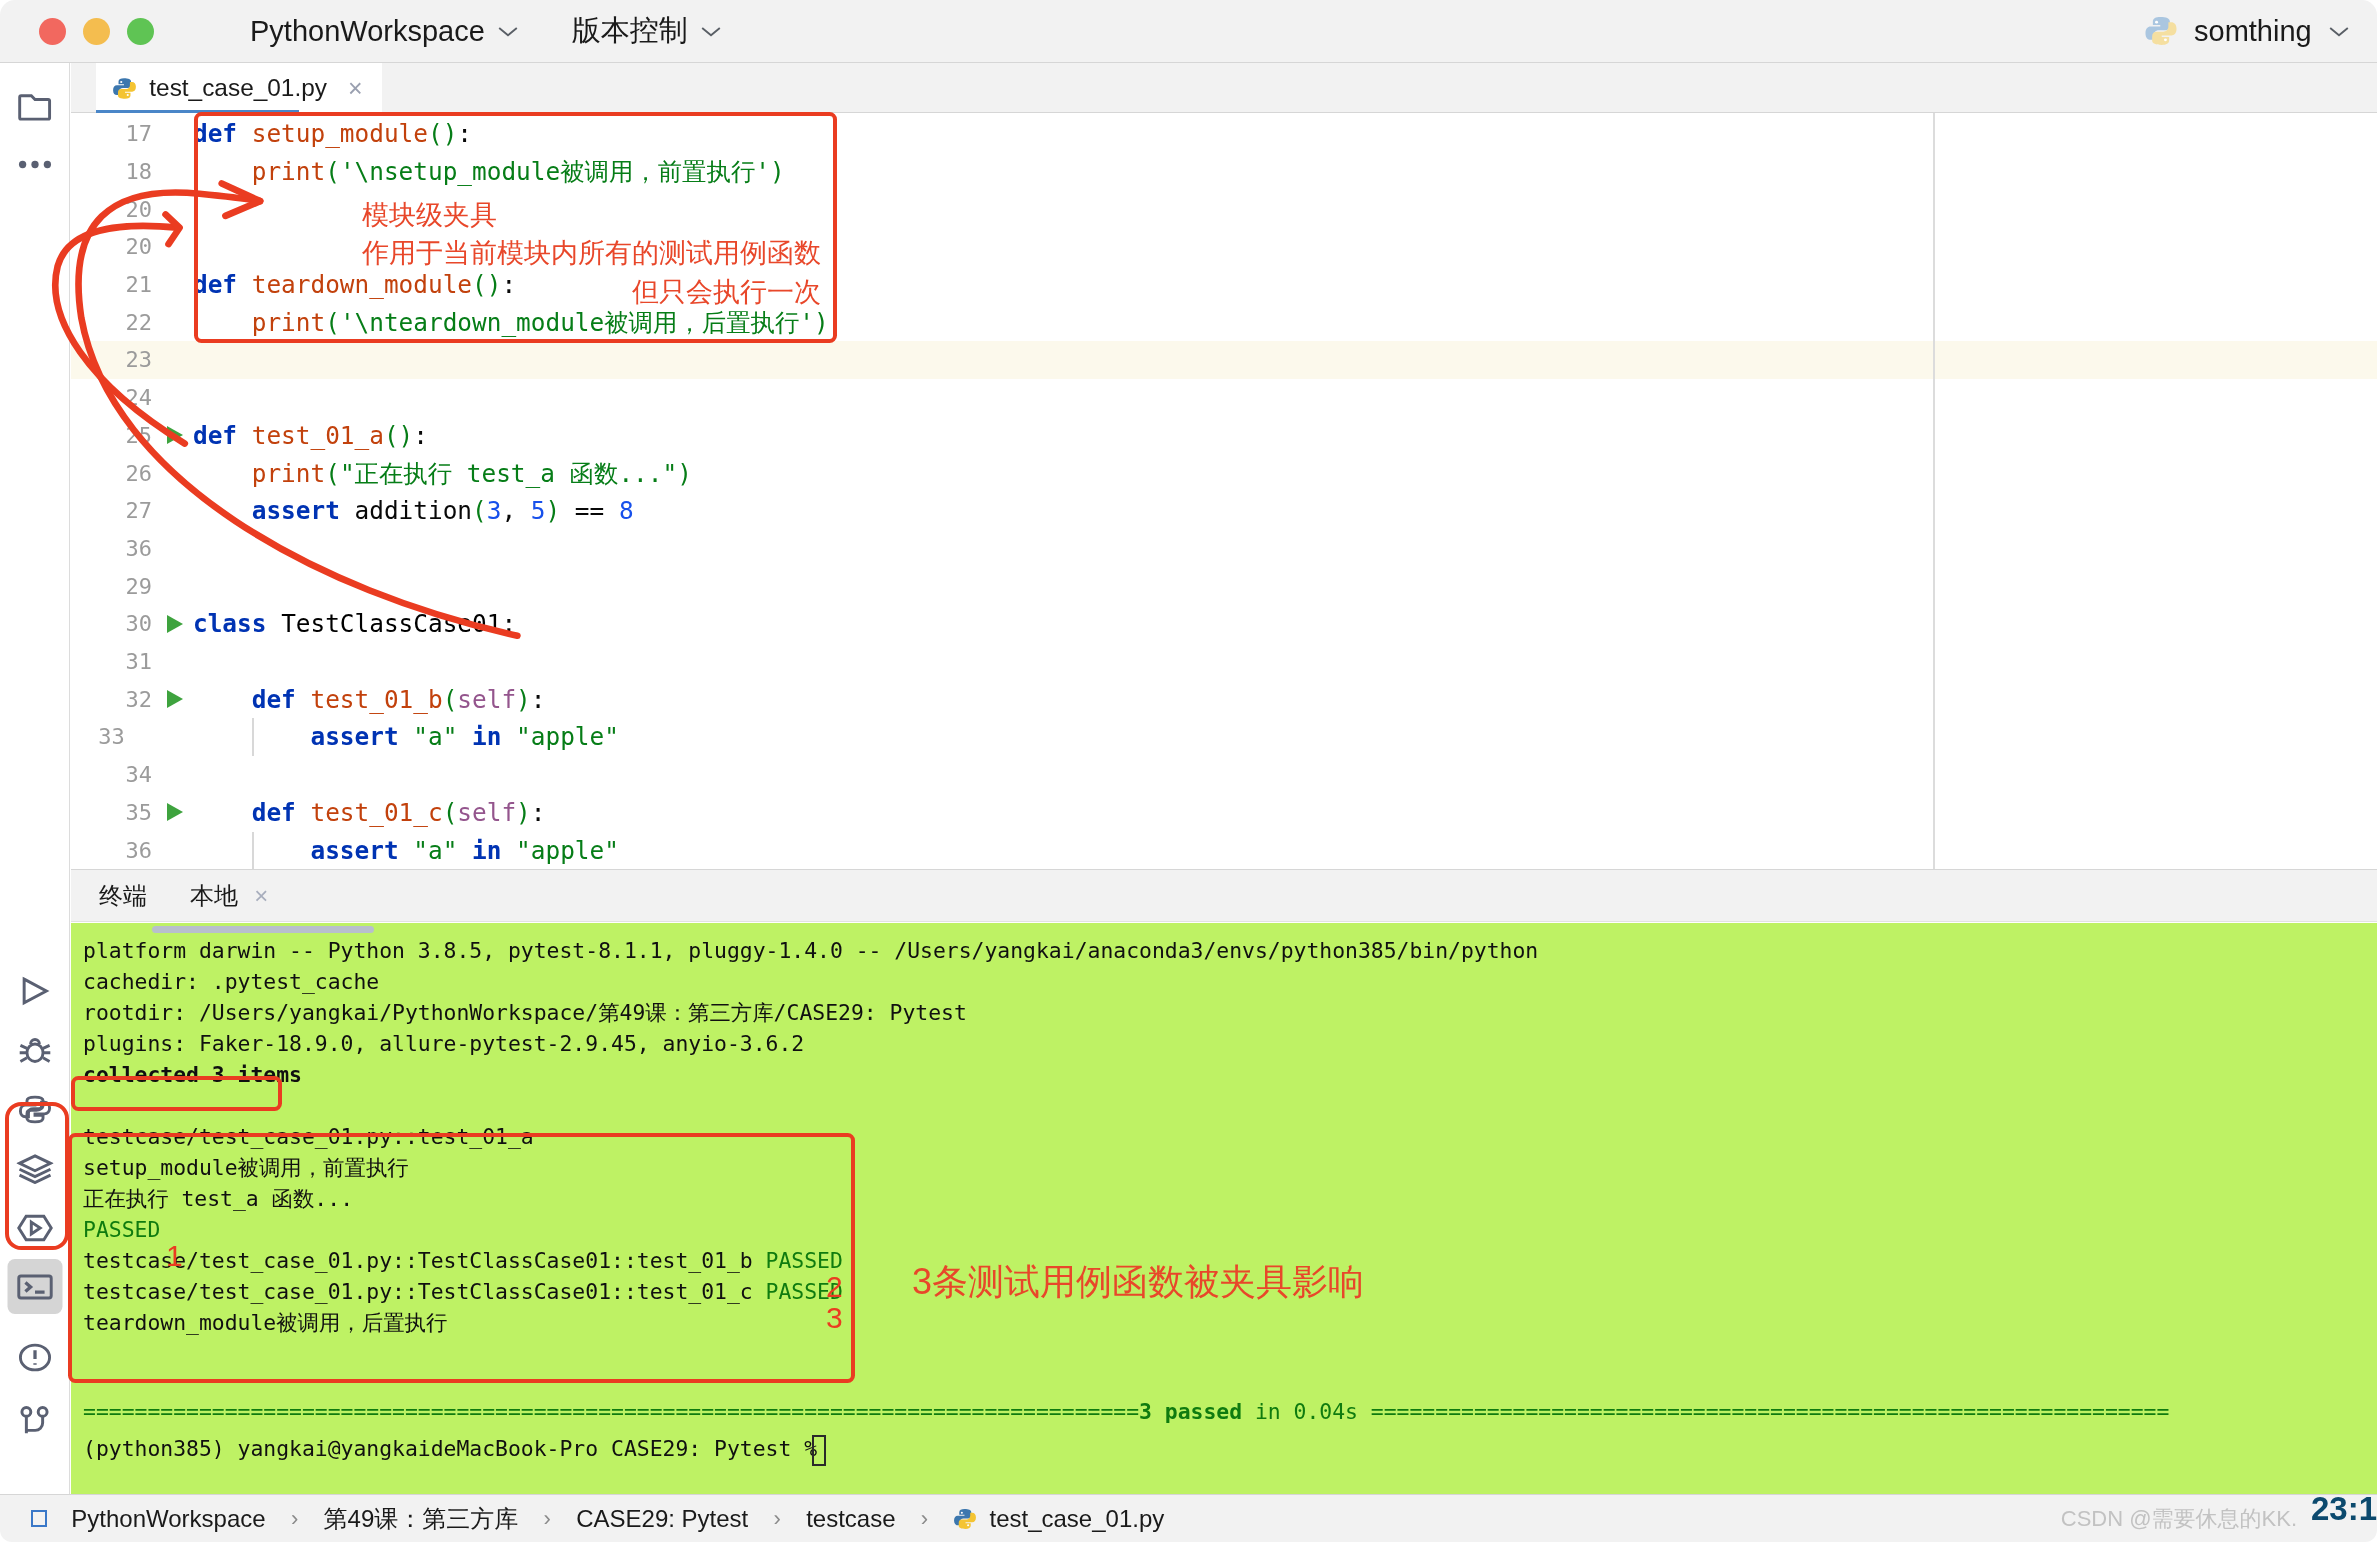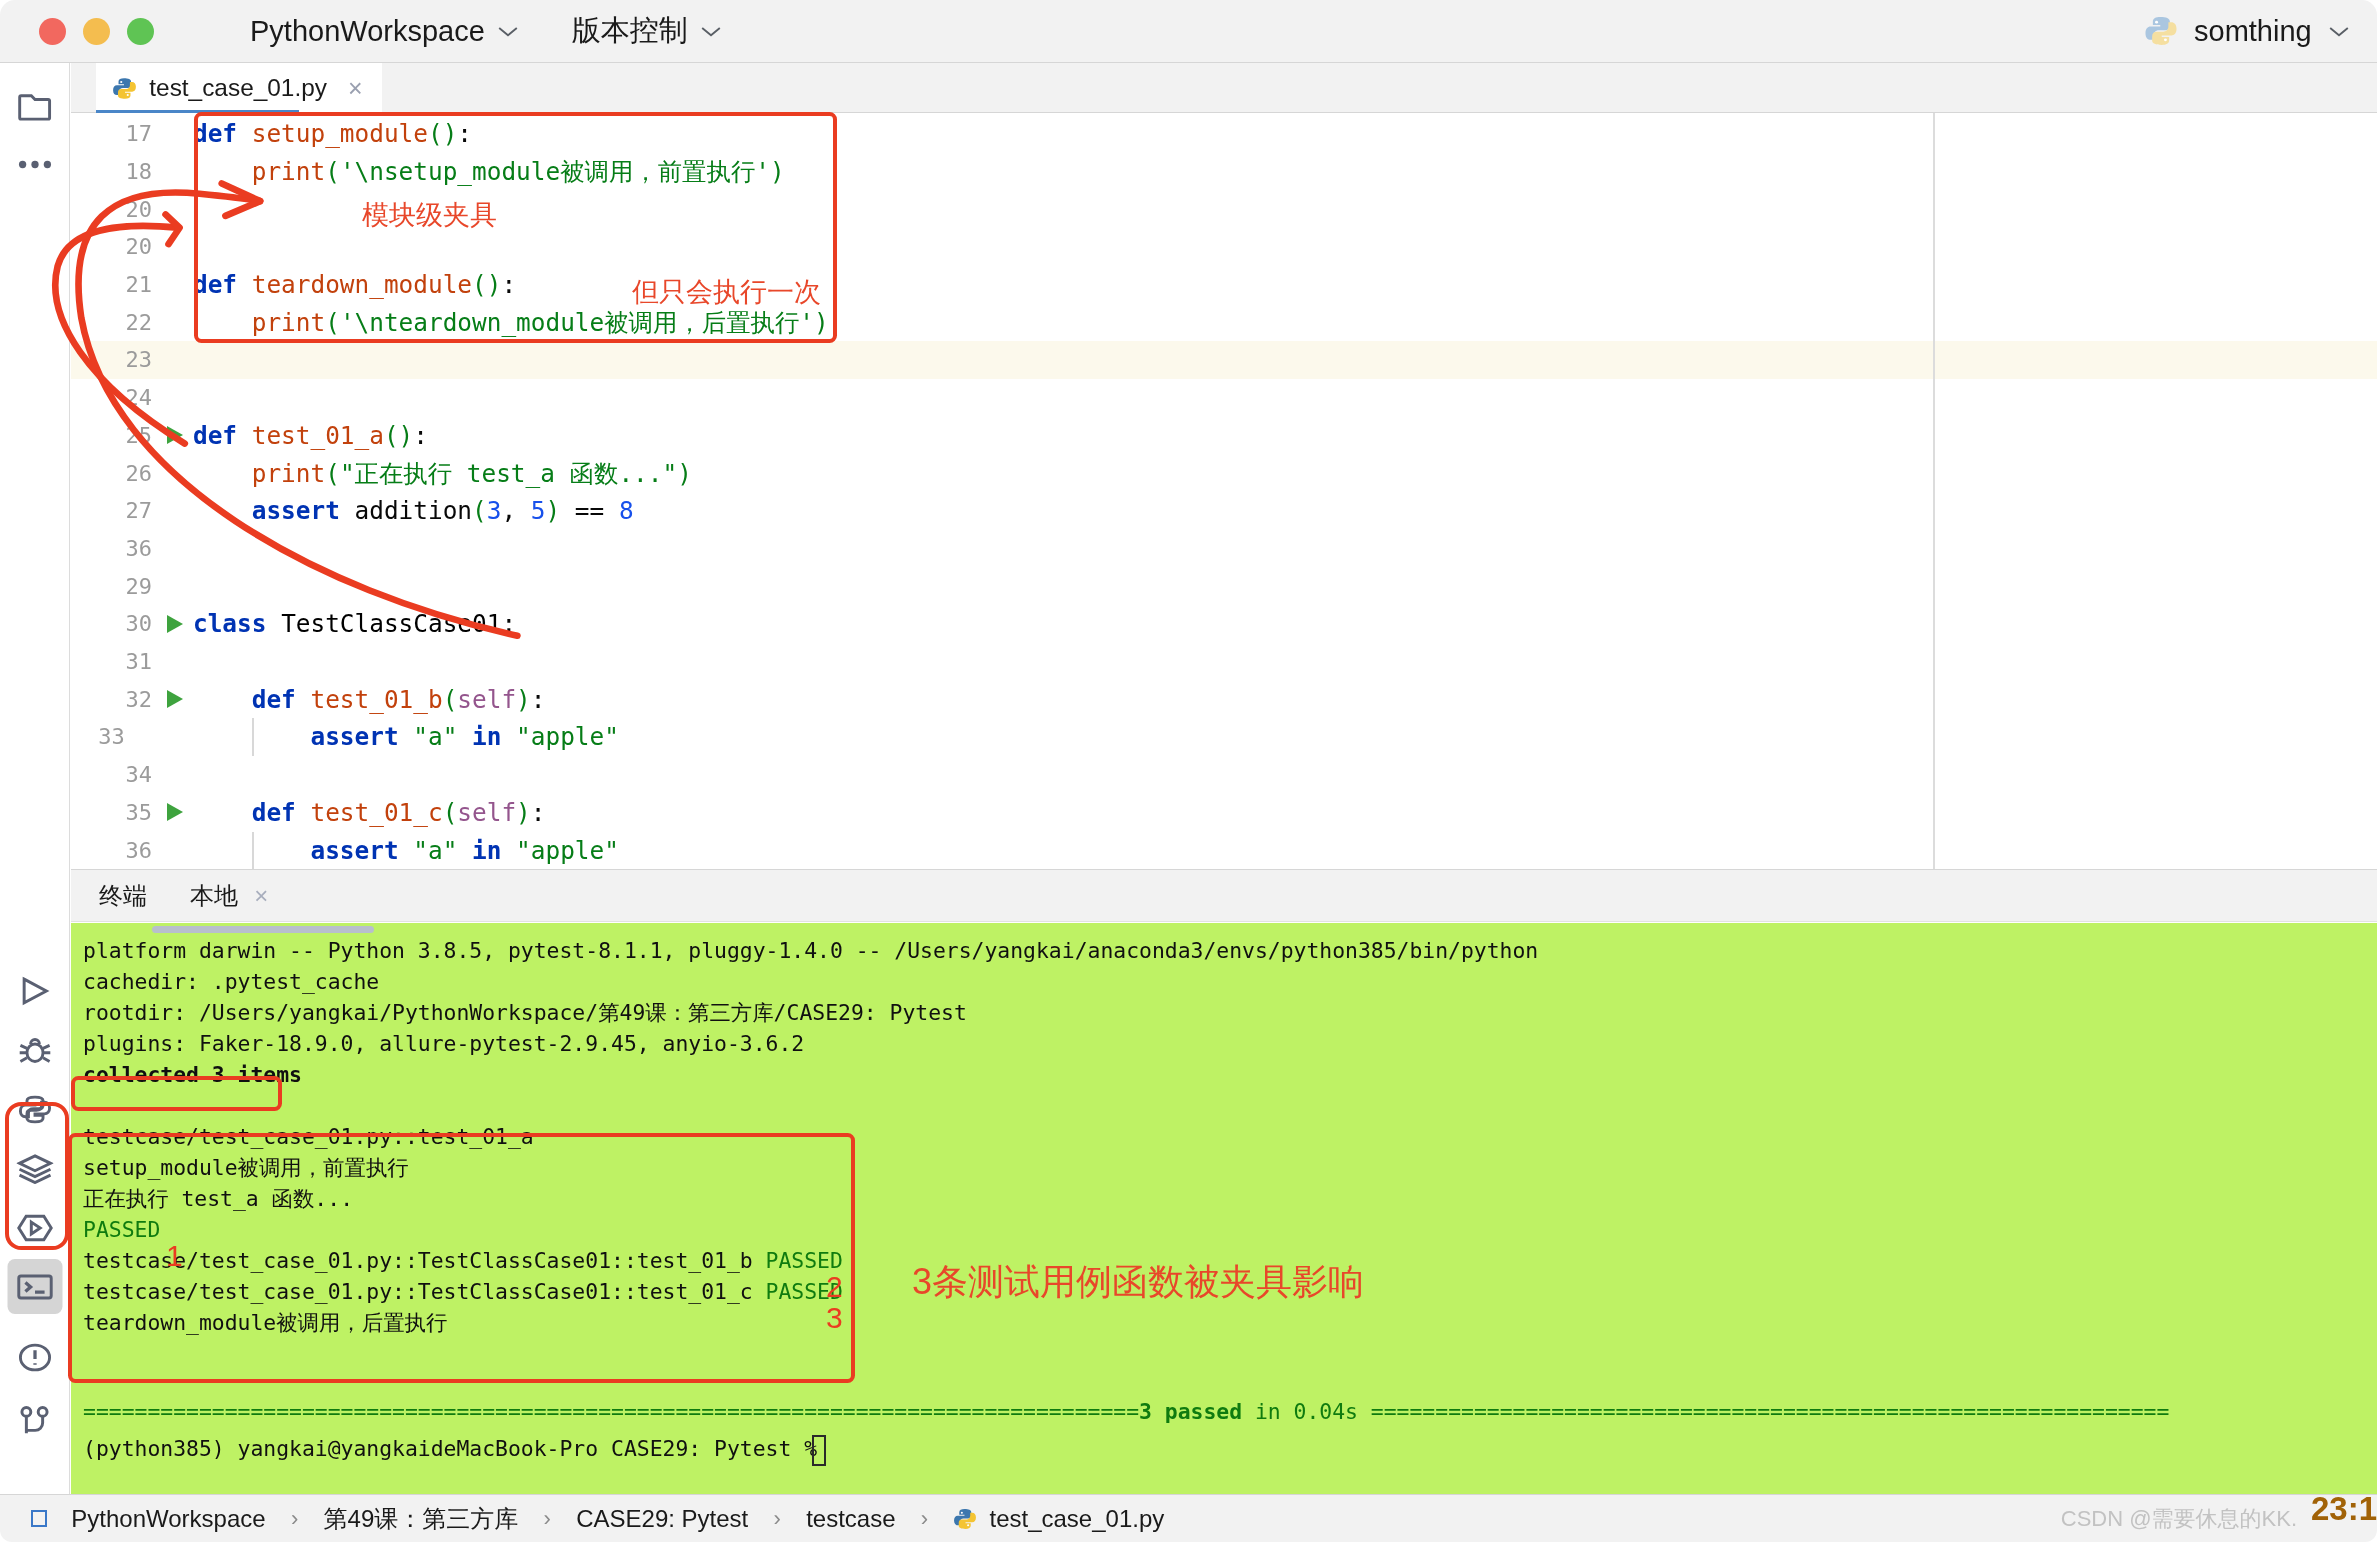"作用于当前模块内所有的测试用例函数" div.redtext { html: none -> <div>作用于当前模块内所有的测试用例函数</div> }
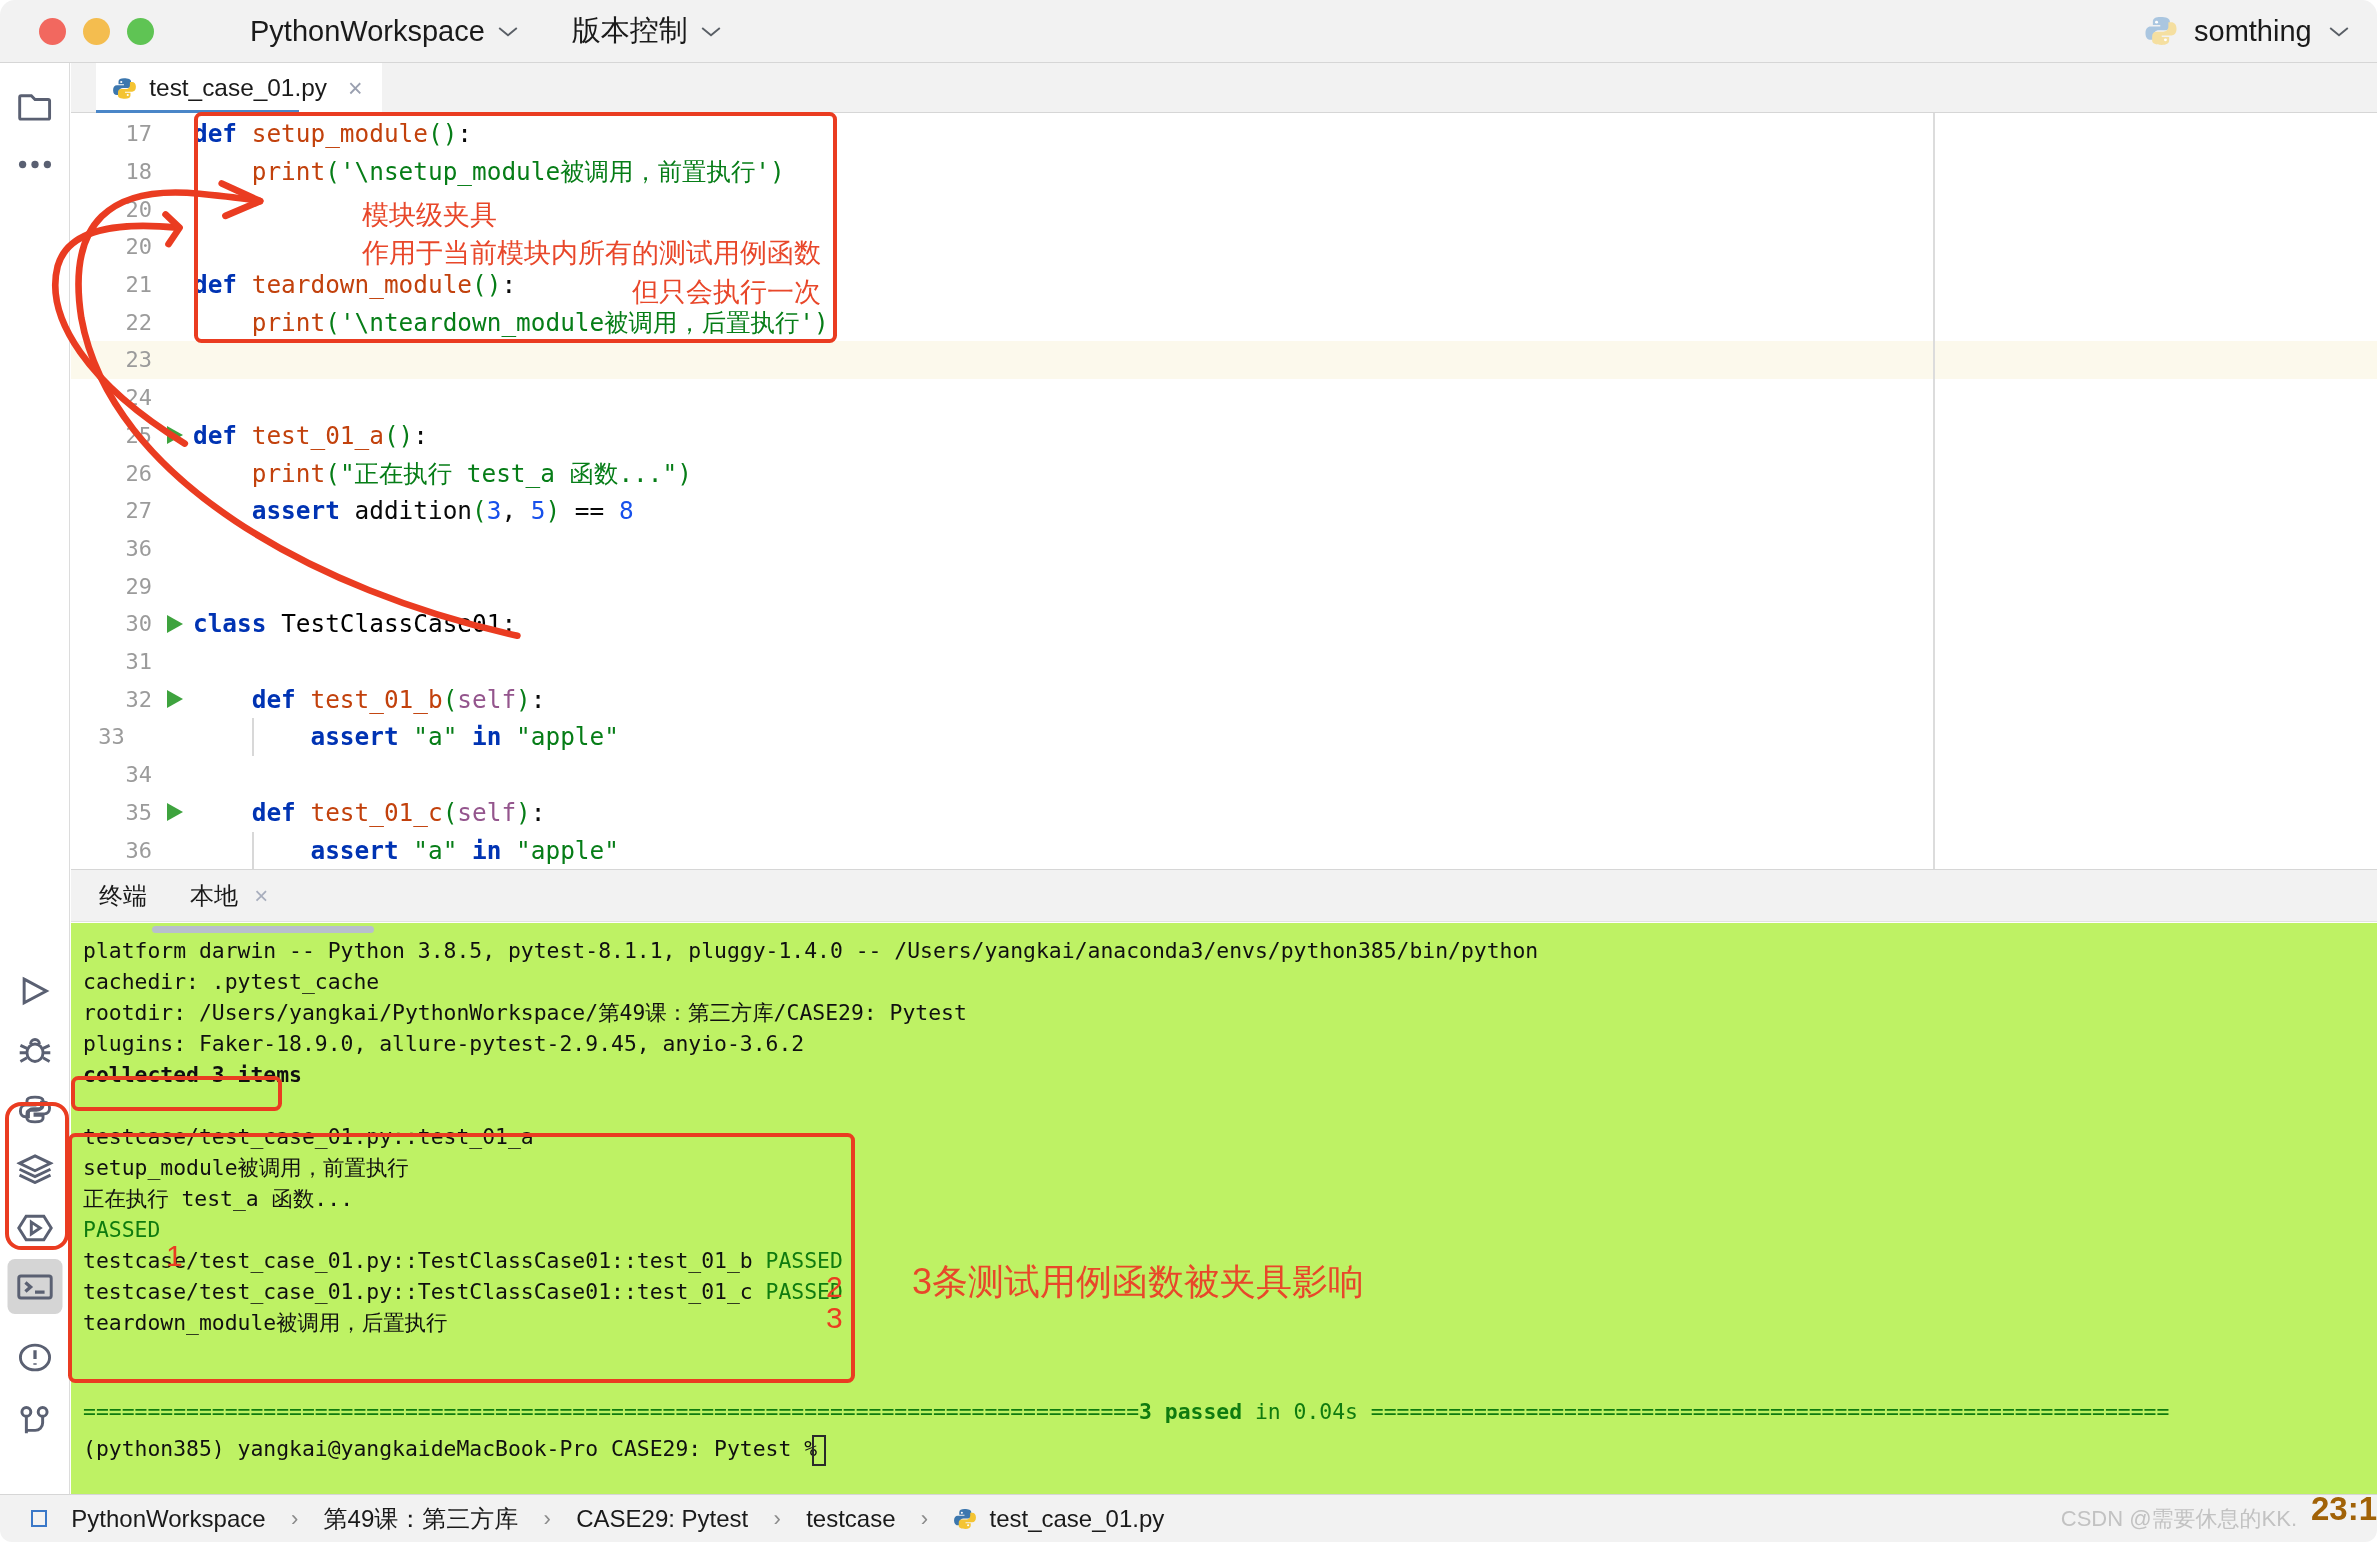"23:1" .clock { color: #a16207 -> #0c4a6e }
